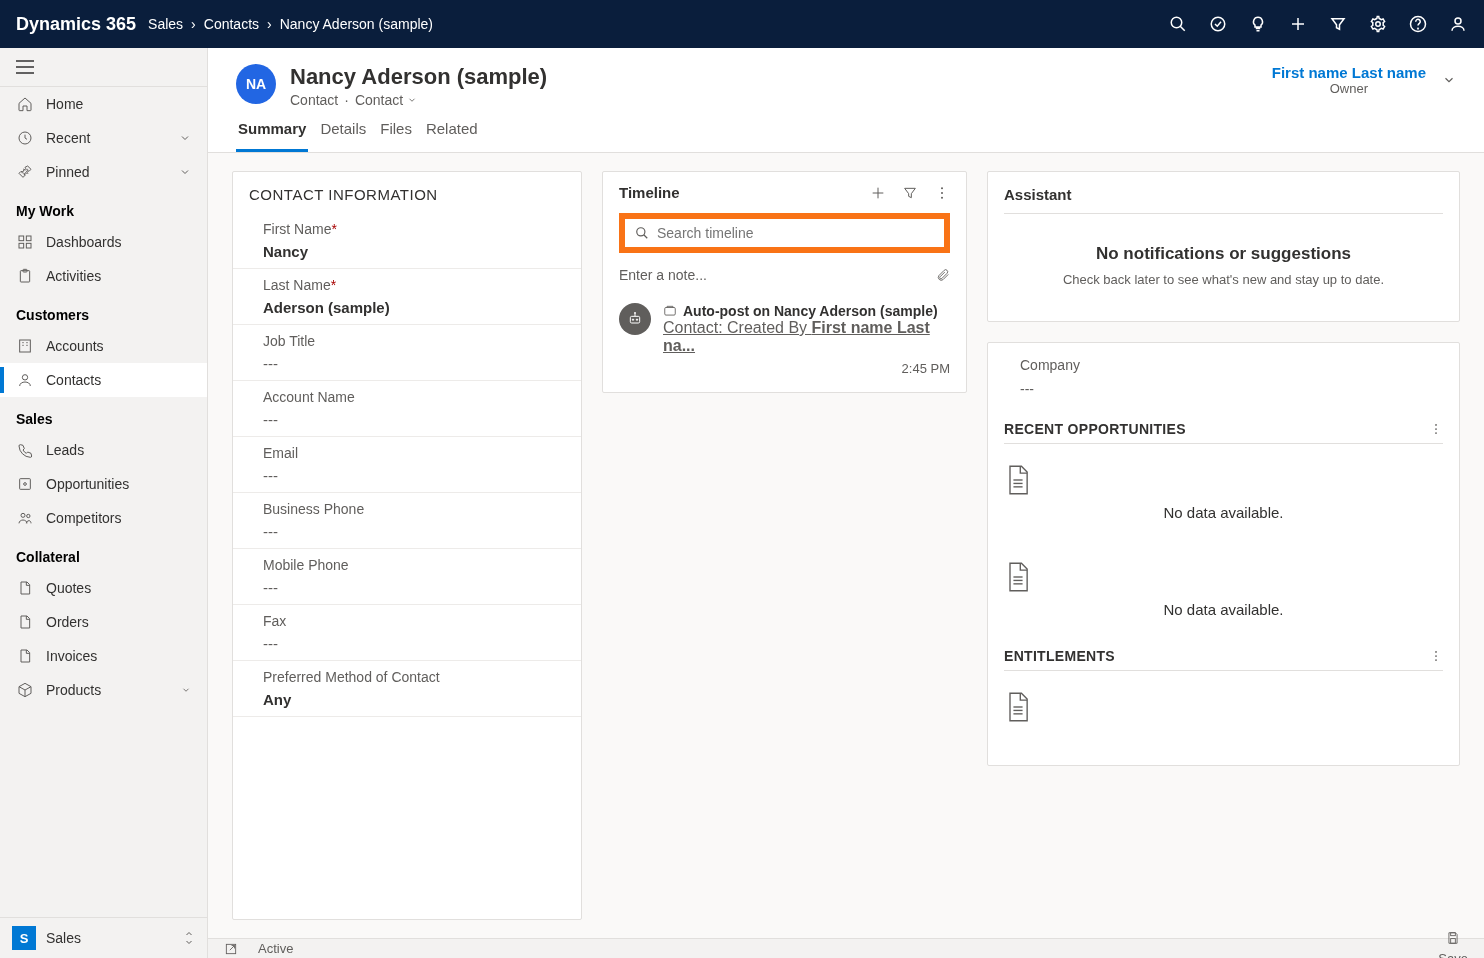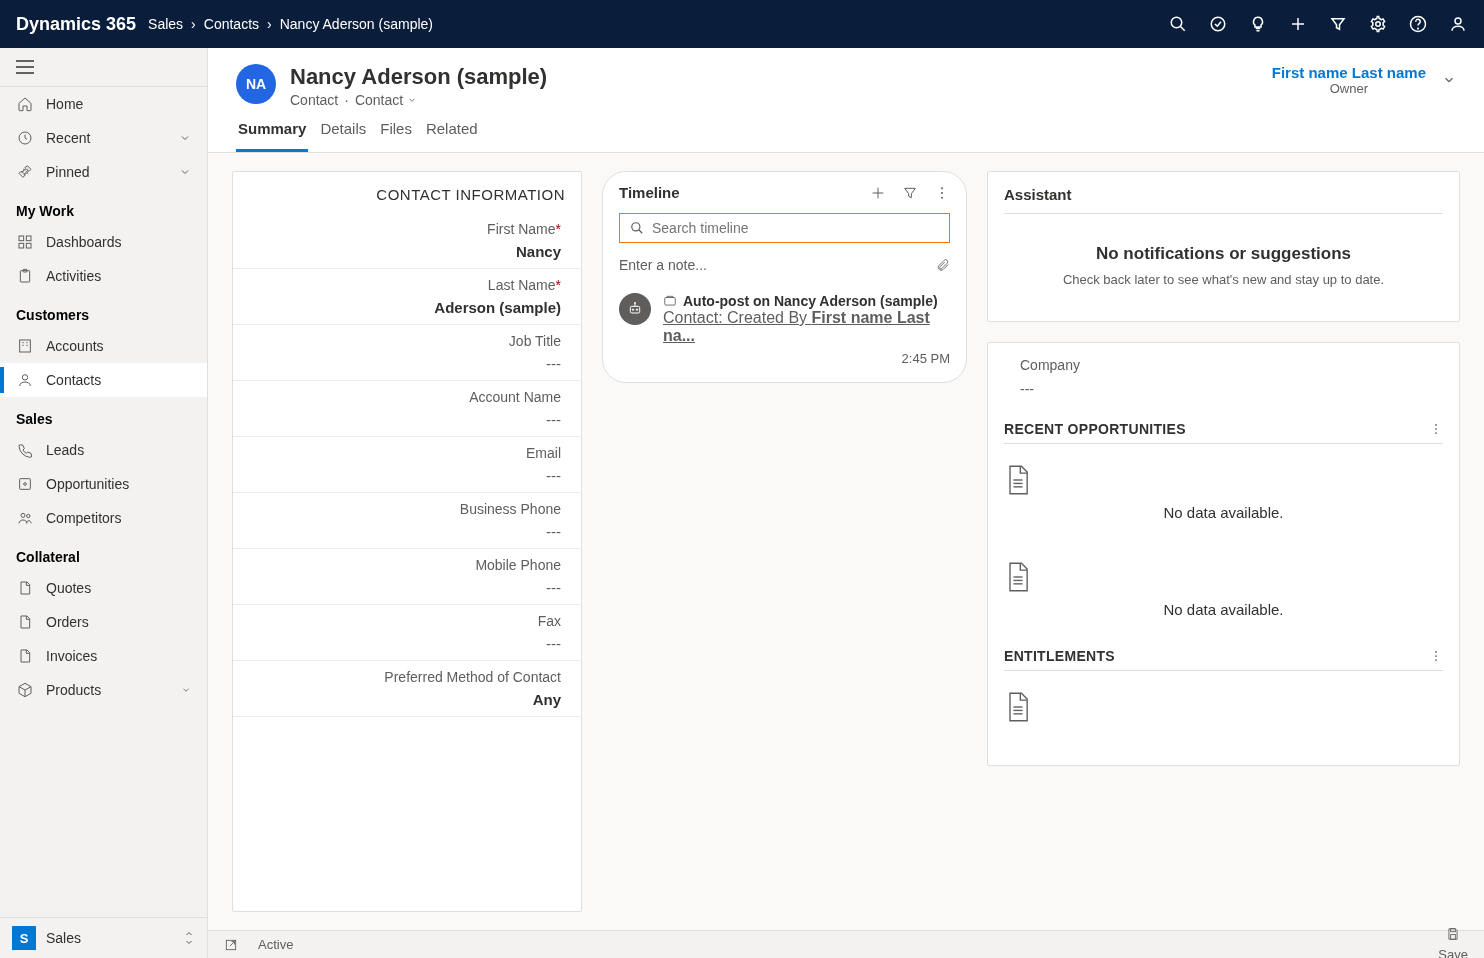"CONTACT INFORMATION" .panel.col1 { text-align: right -> none }
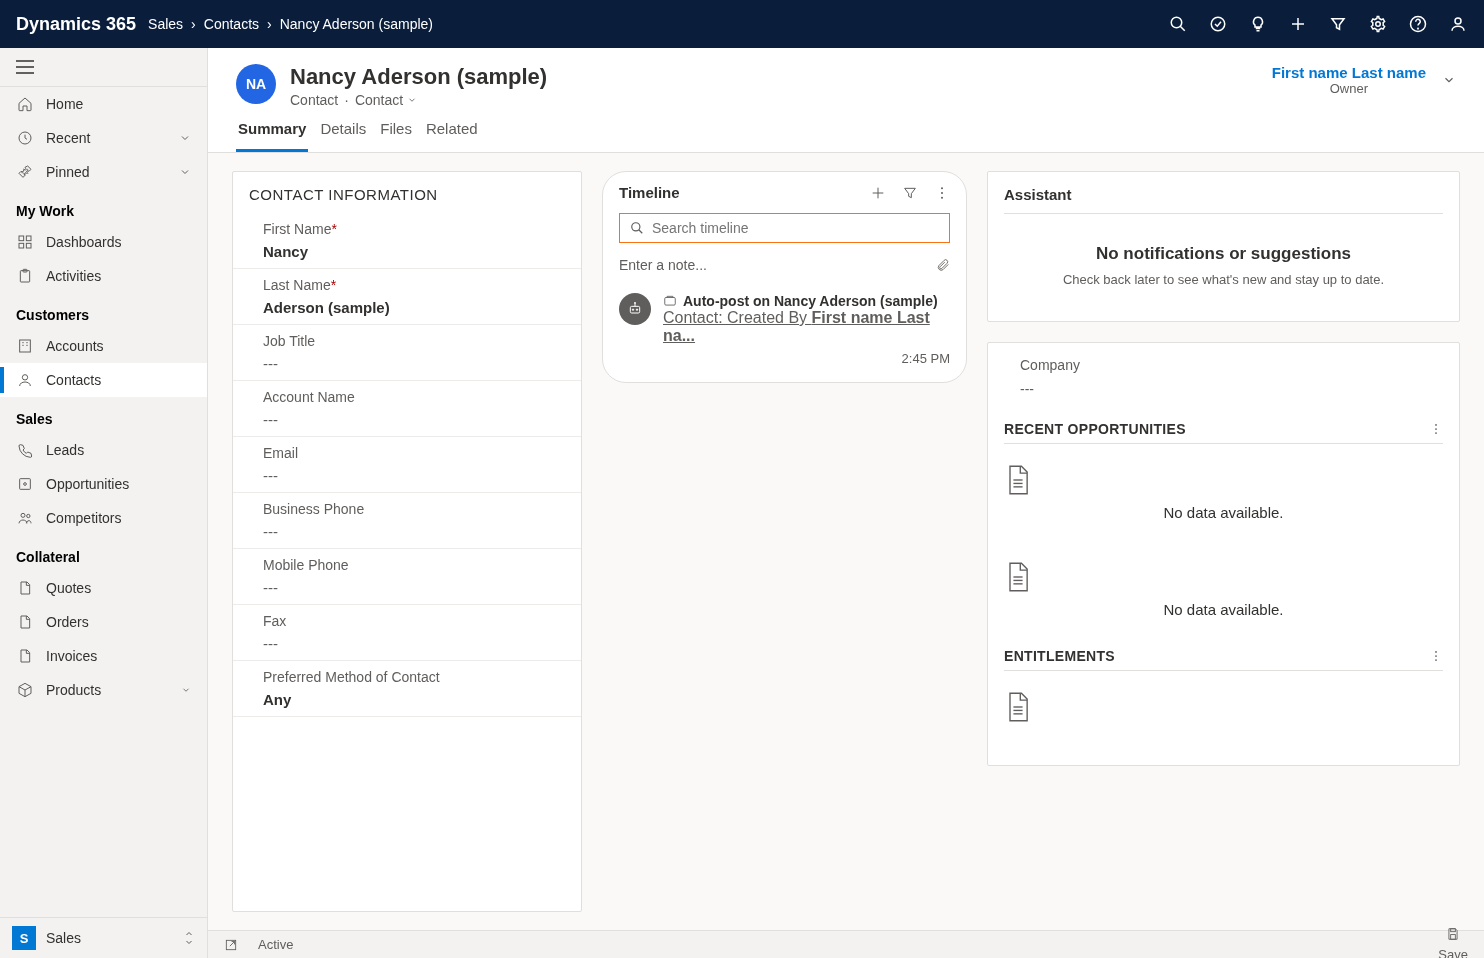"Timeline" div.panel { border-radius: 24px -> none }
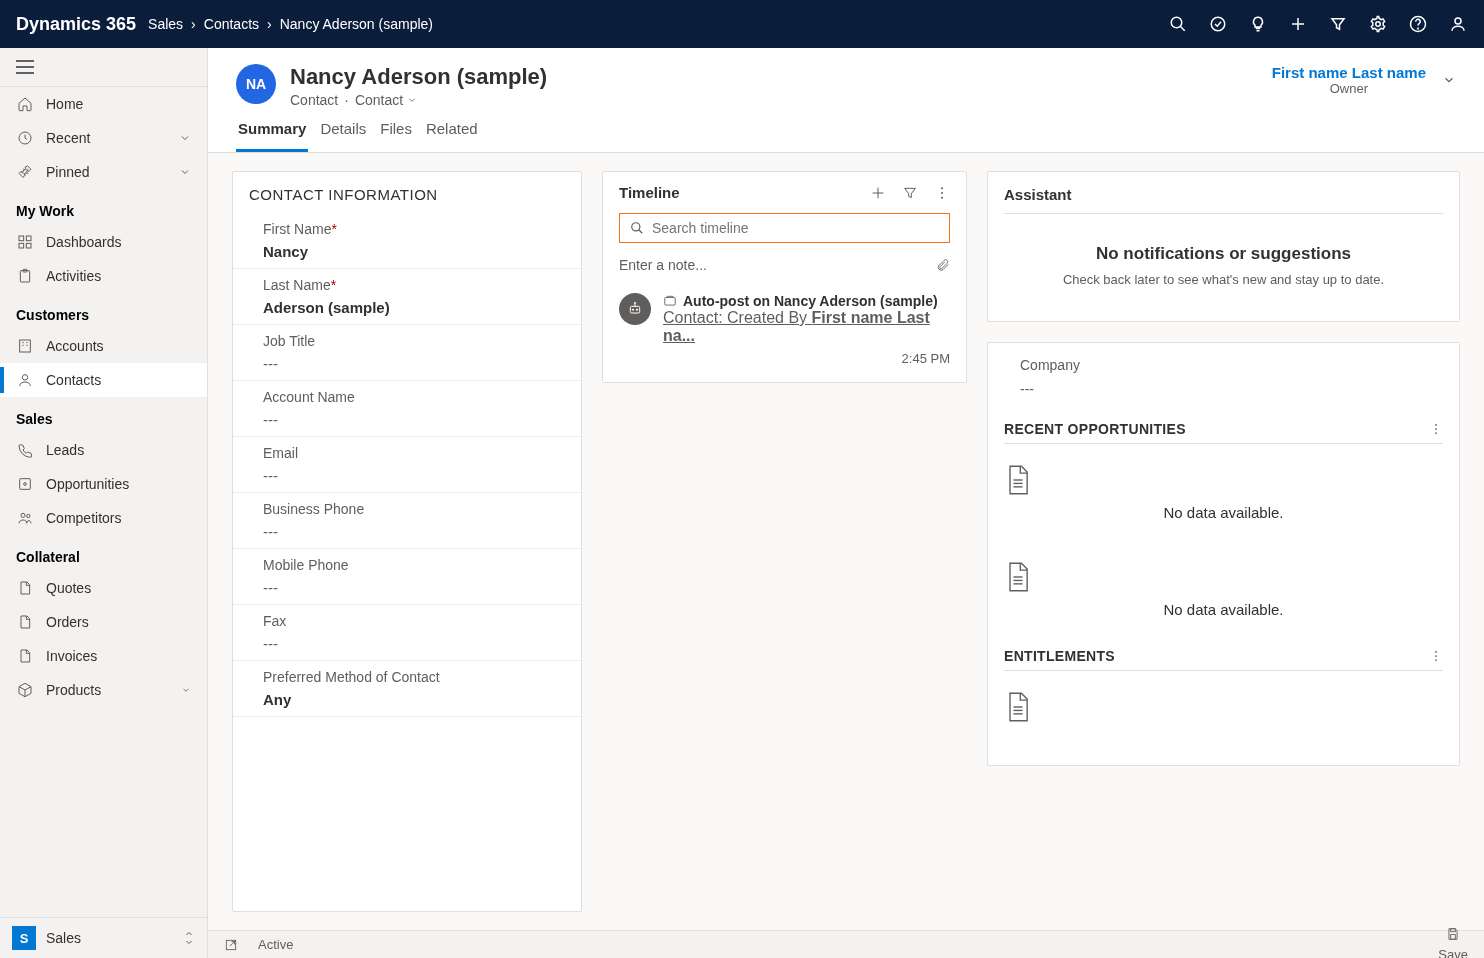"Search timeline" .timeline-search { border: 1px solid #f97316 -> 6px solid #f97316 }
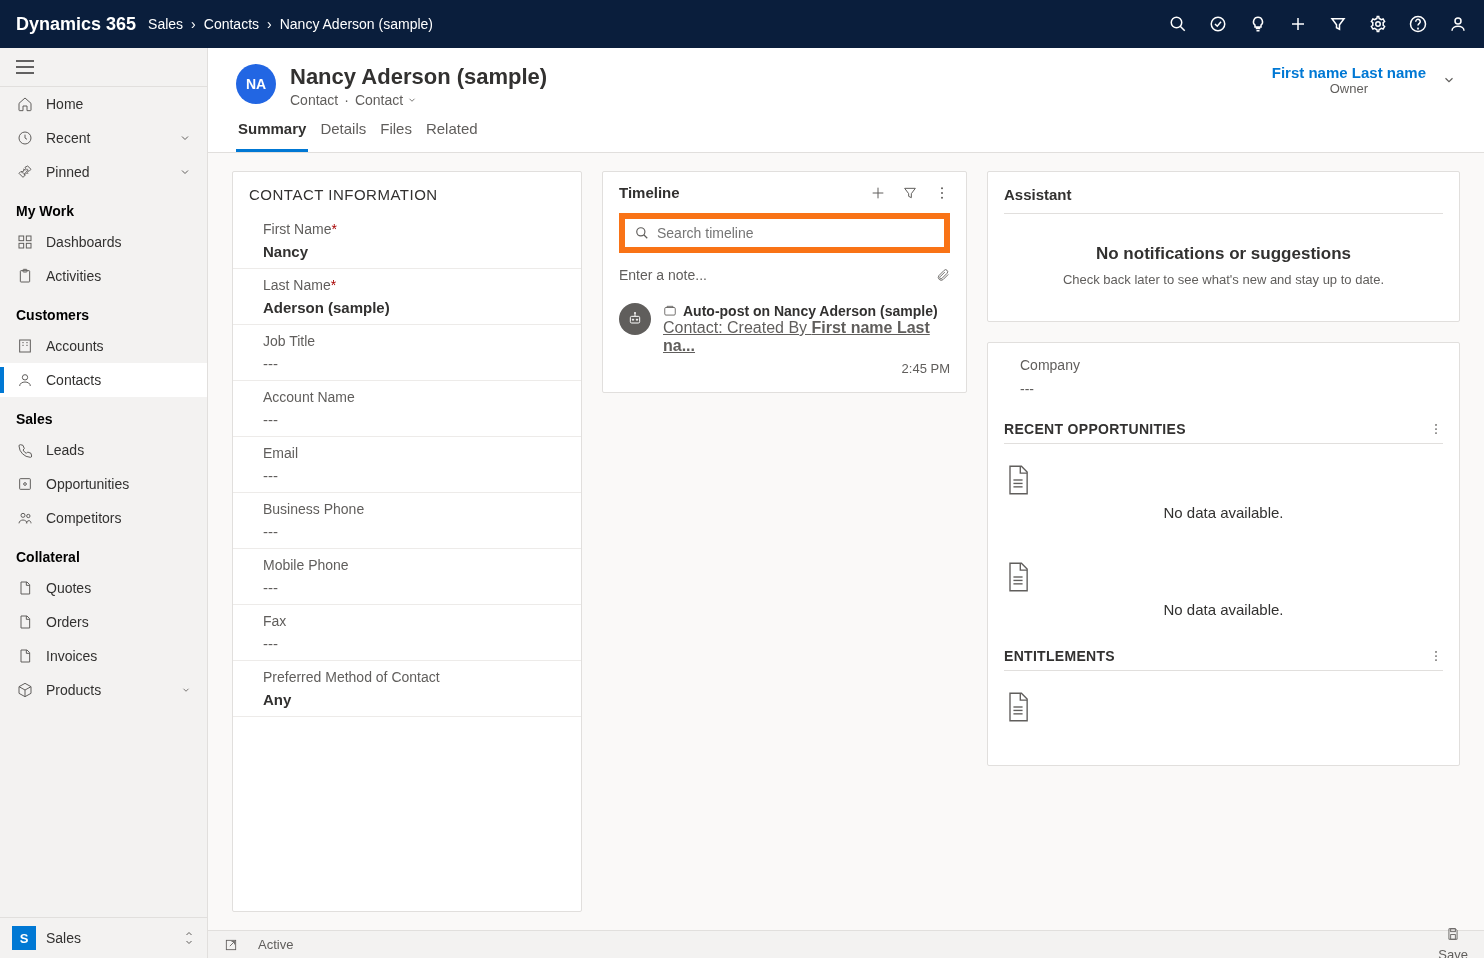"Active" .statusbar { height: 28px -> 20px }
